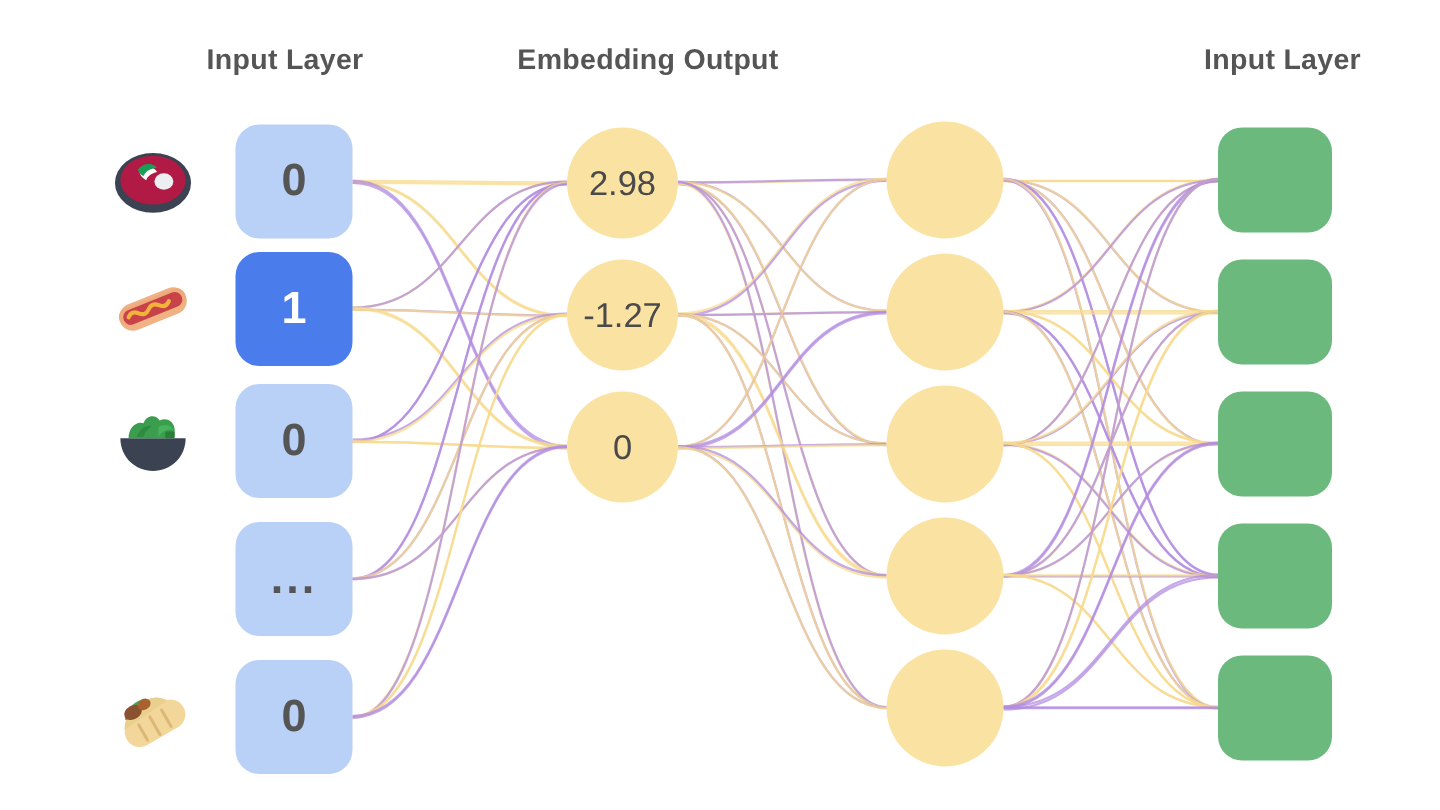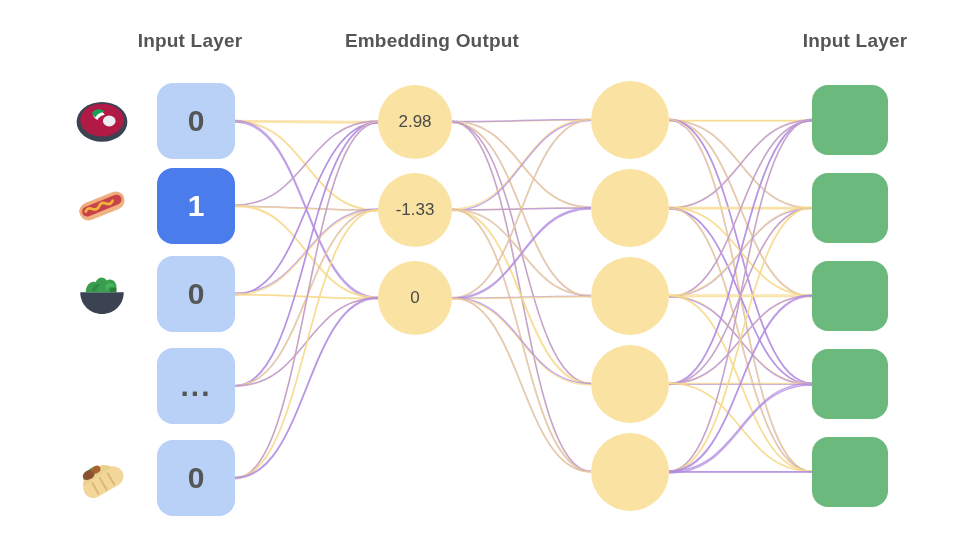"2.98" .embed-circle { font-size: 17px -> 23px }
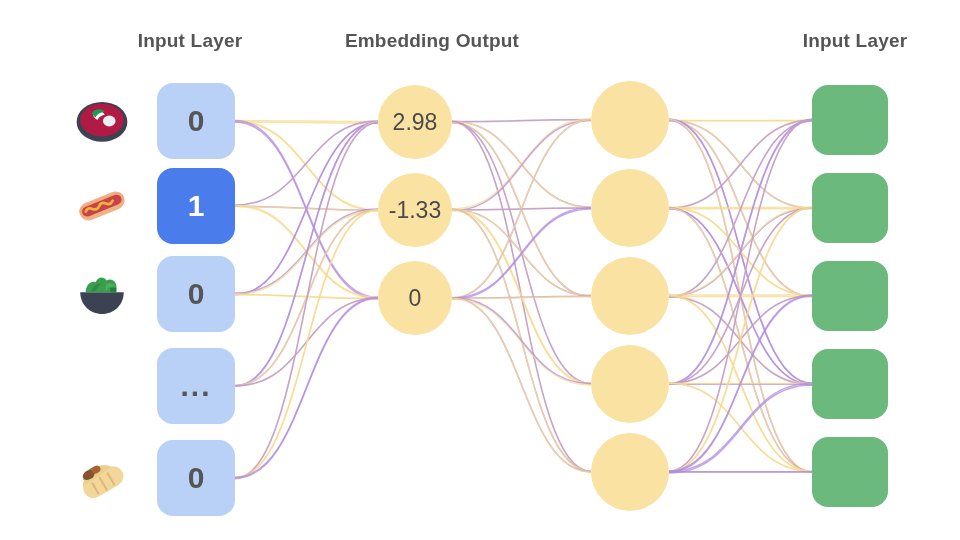"-1.33" span { text: -1.33 -> -1.27 }
